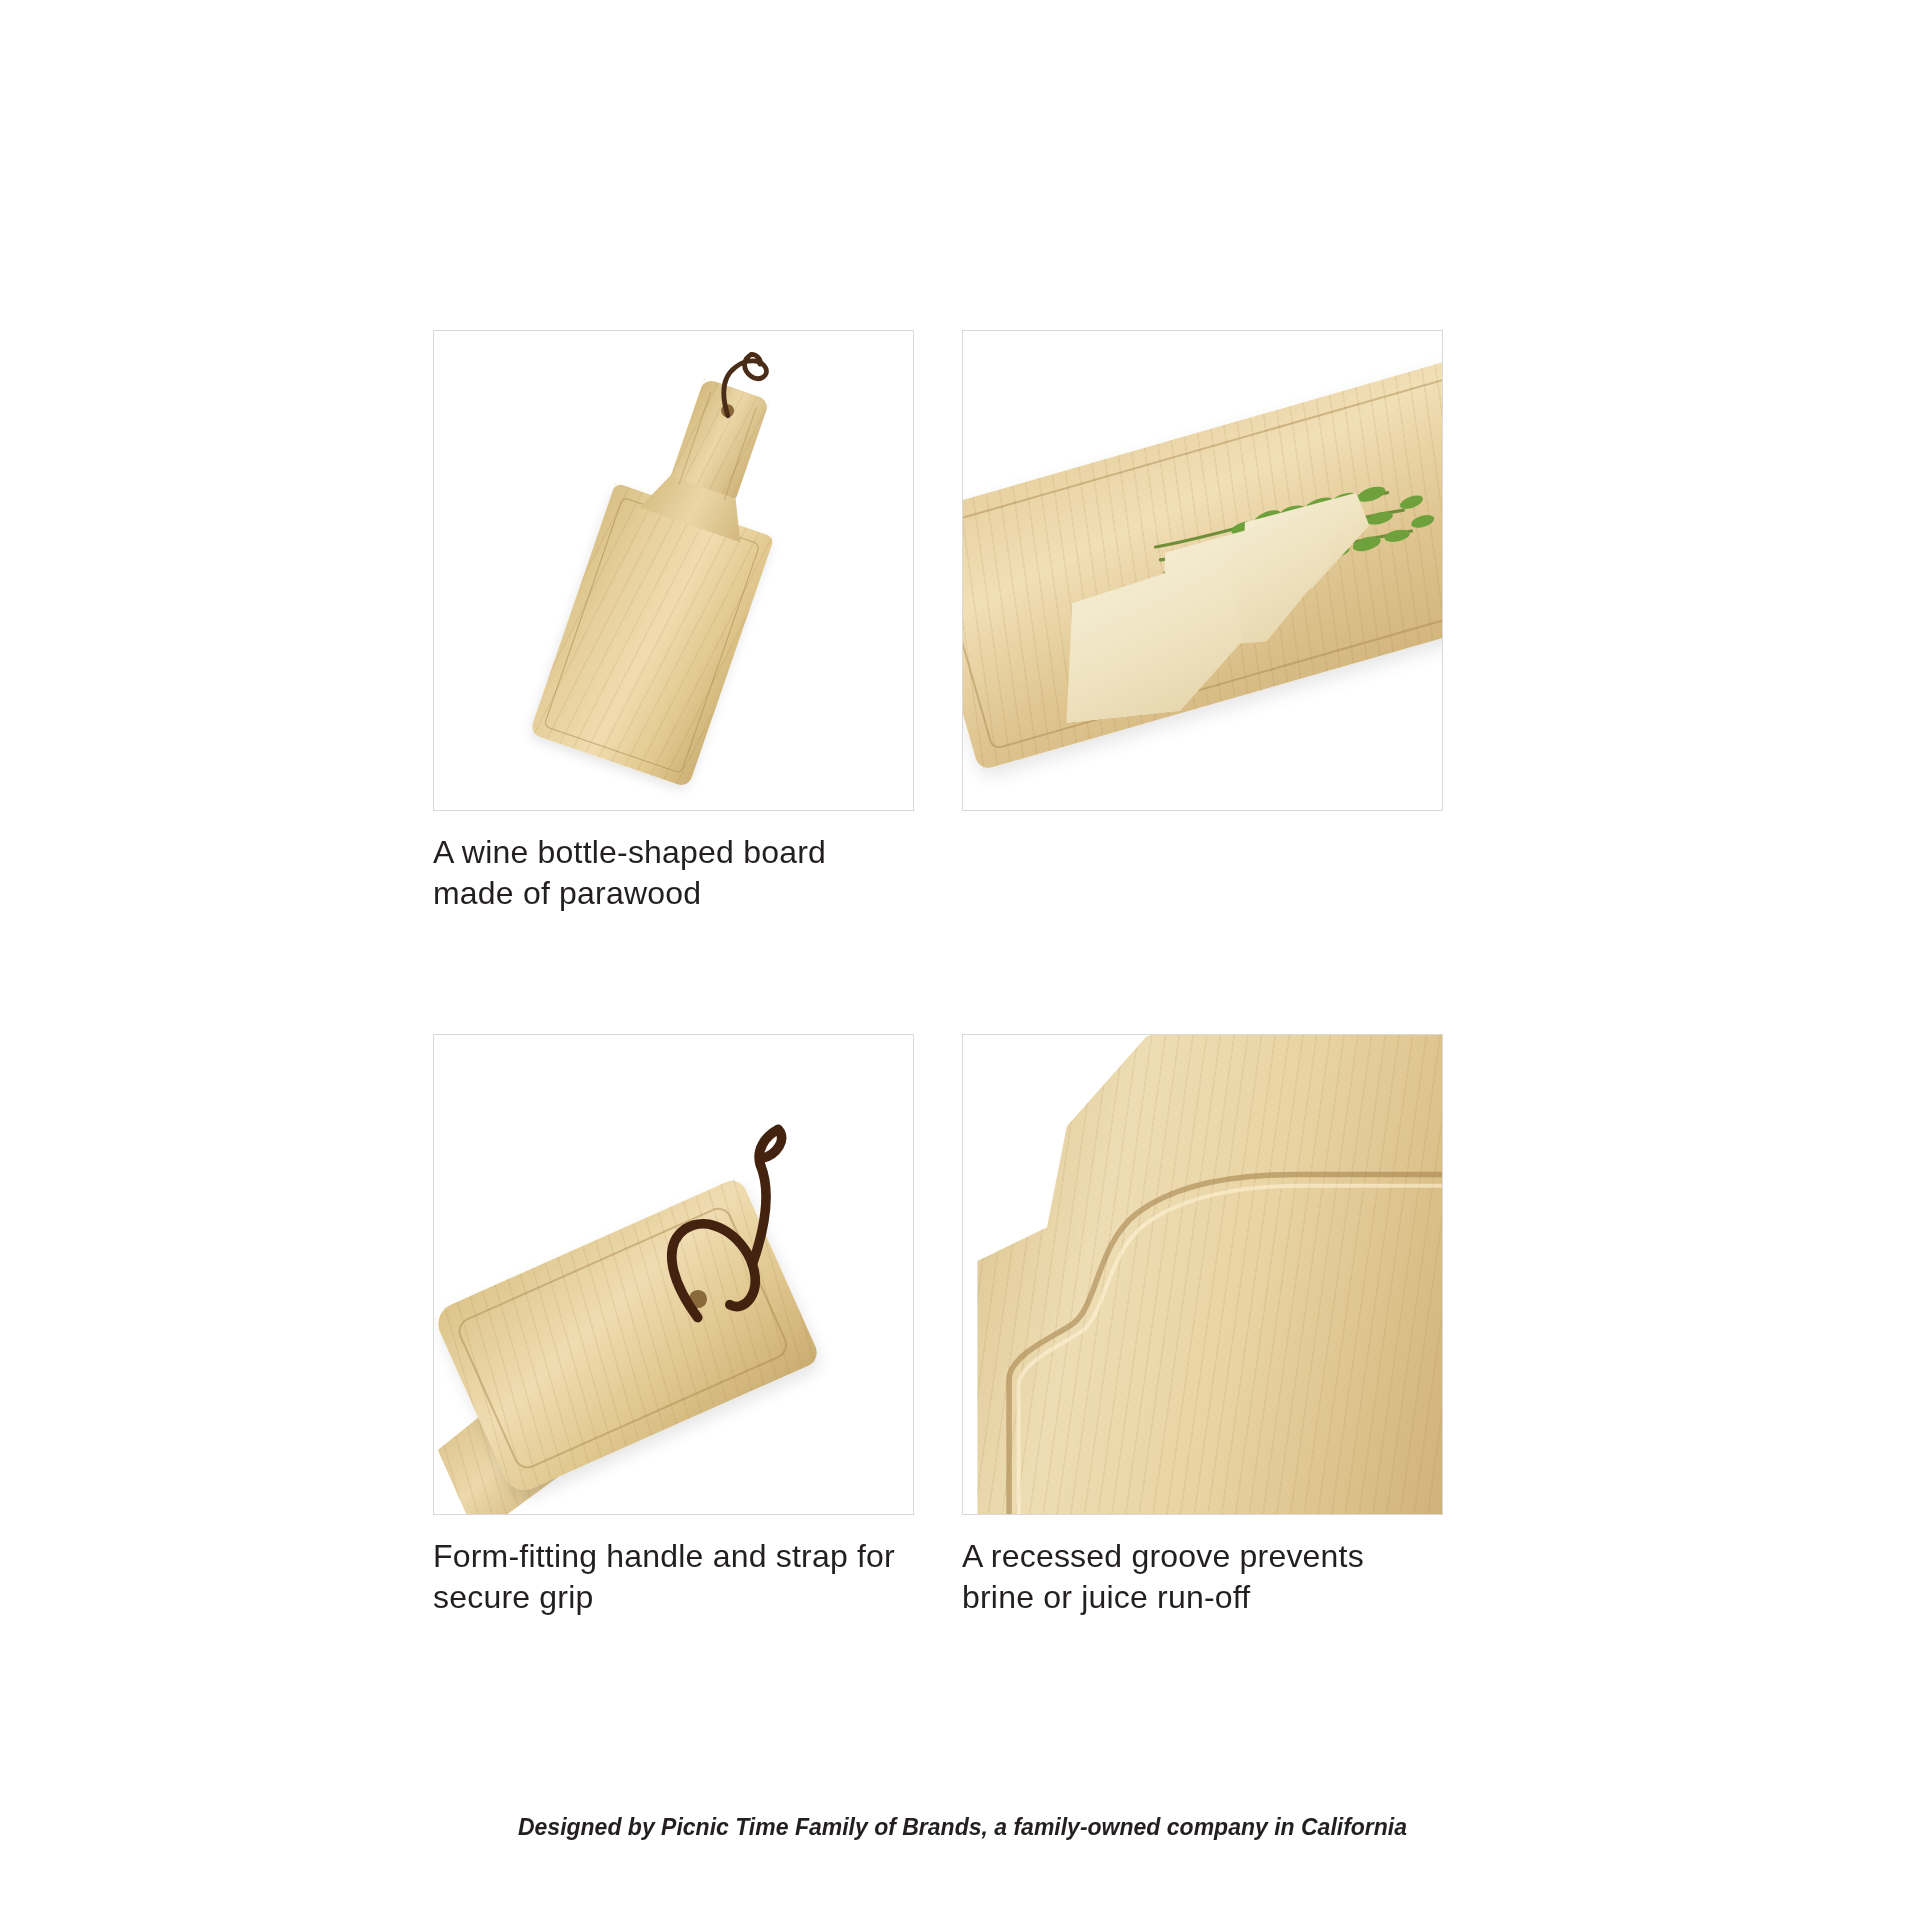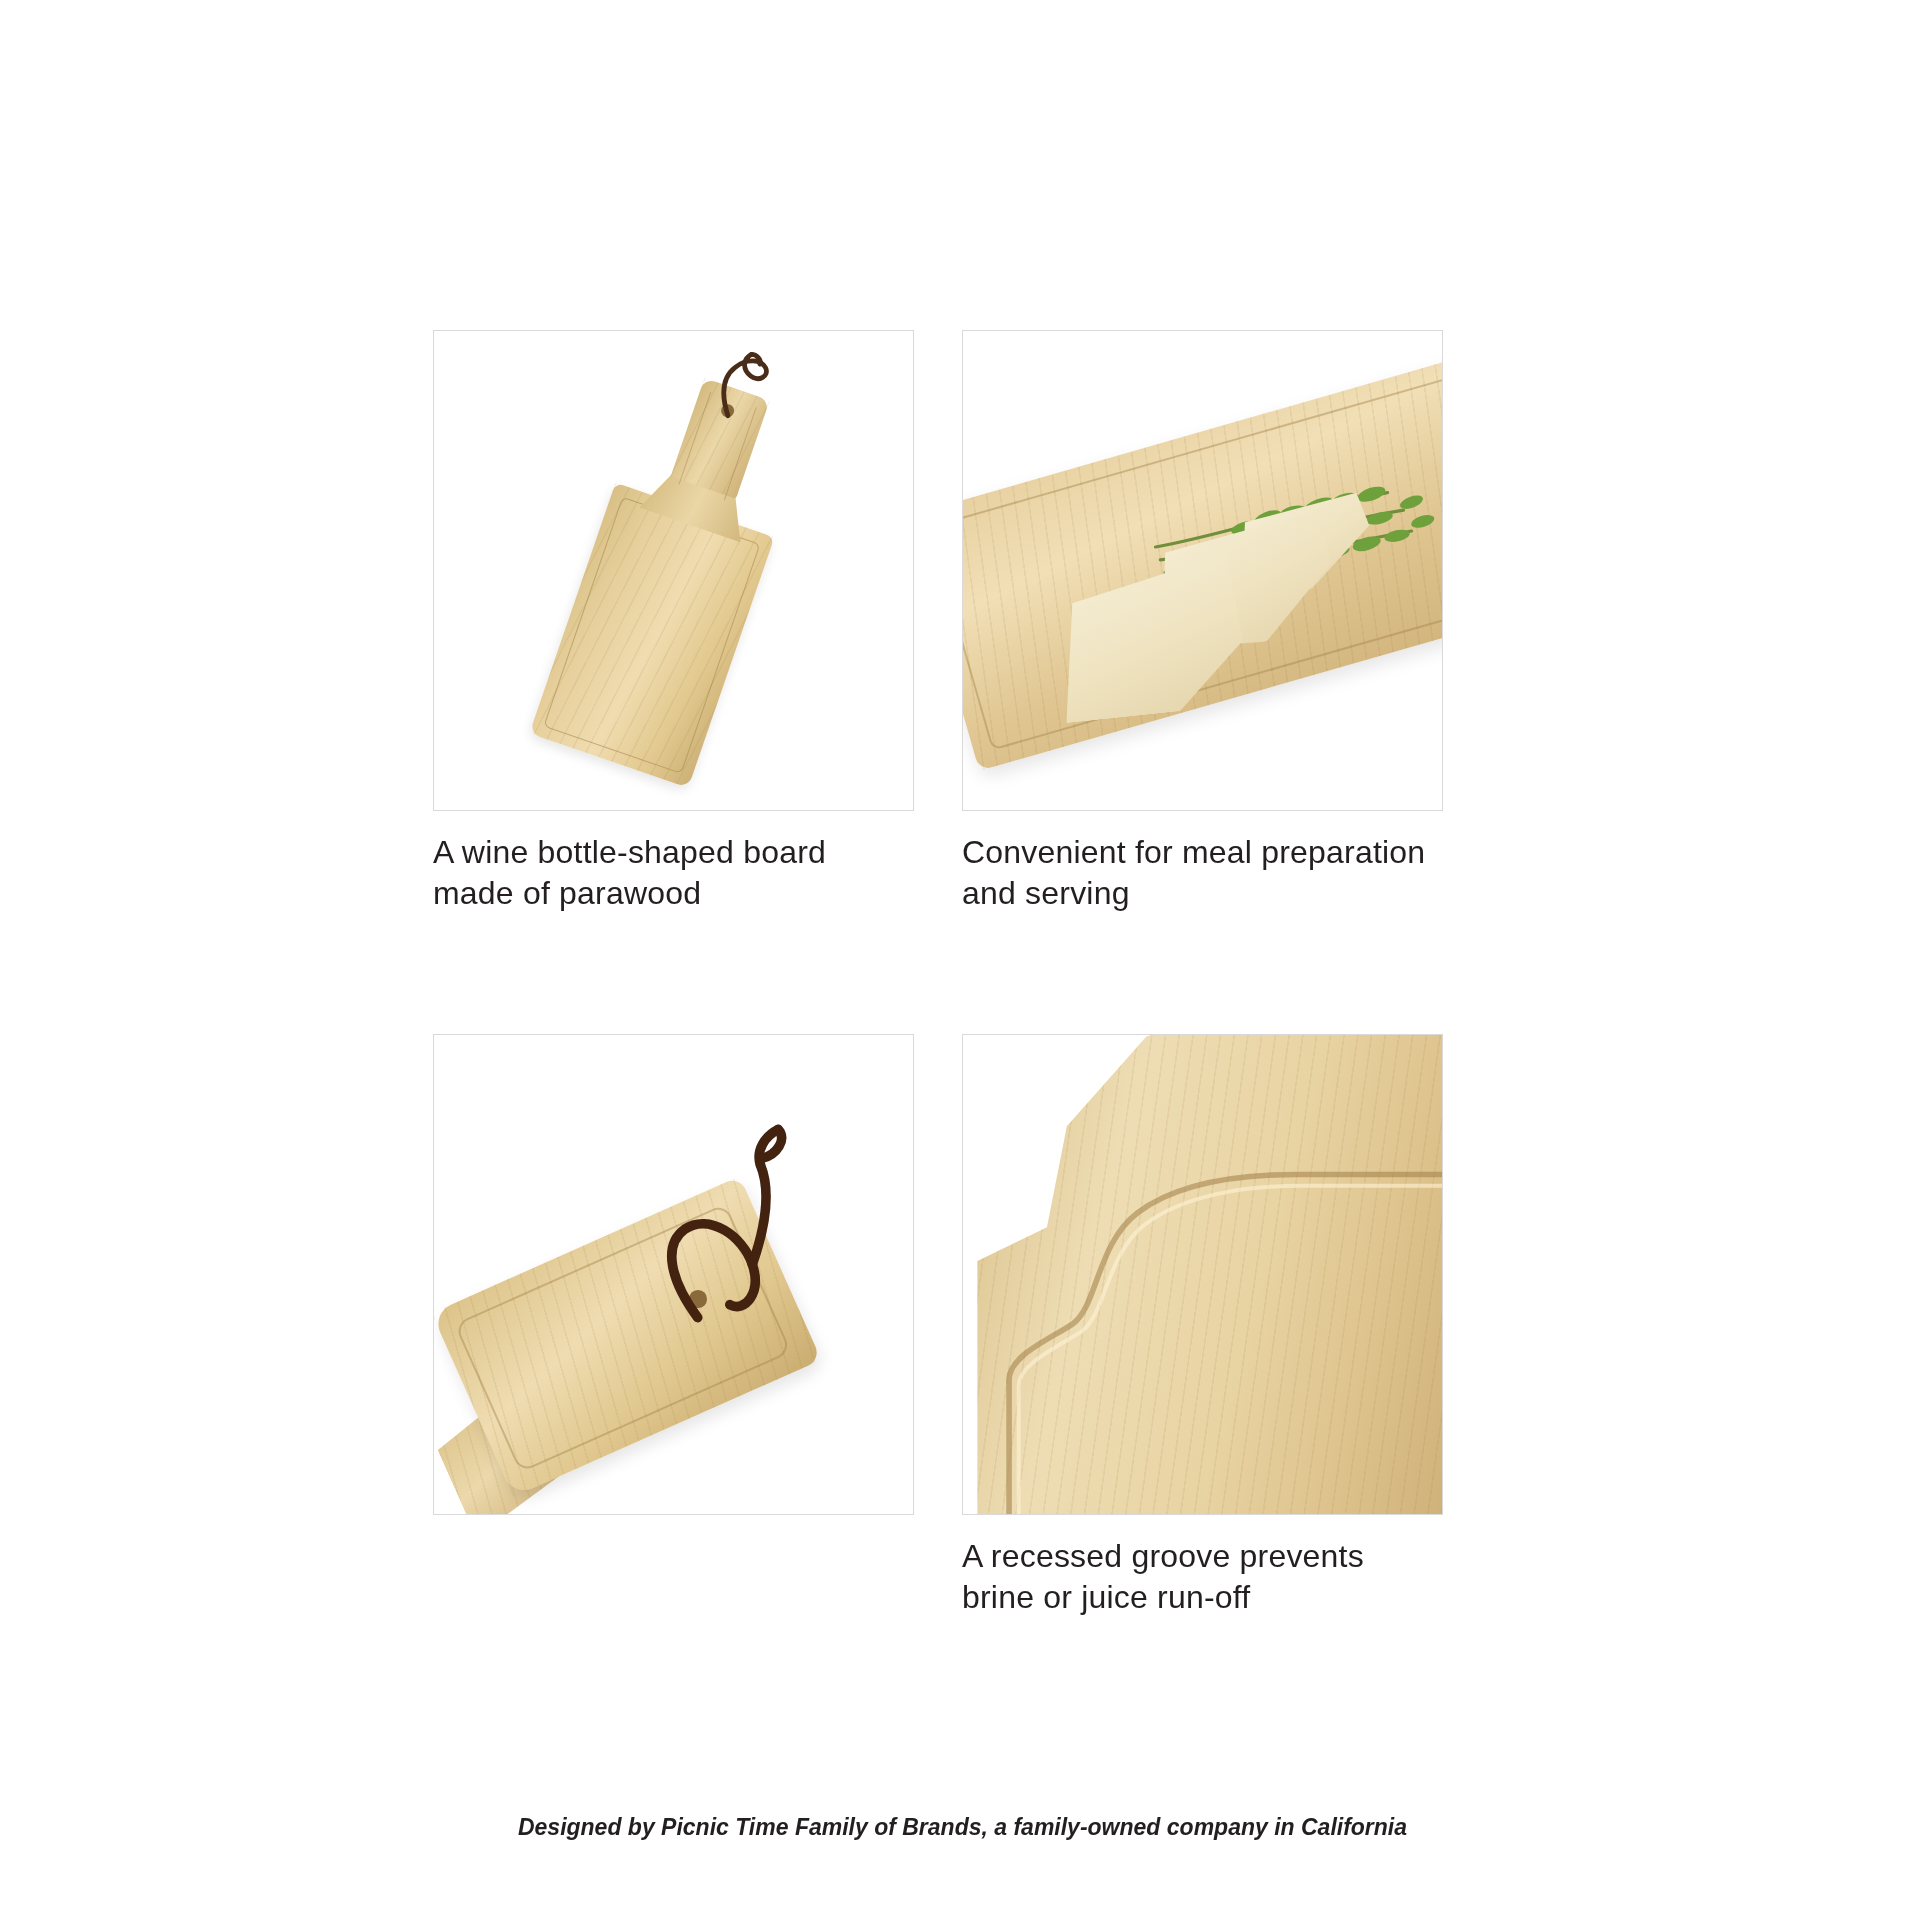"Convenient for meal preparation and" div.caption { html: <div>Convenient for meal preparation and serving</div> -> none }
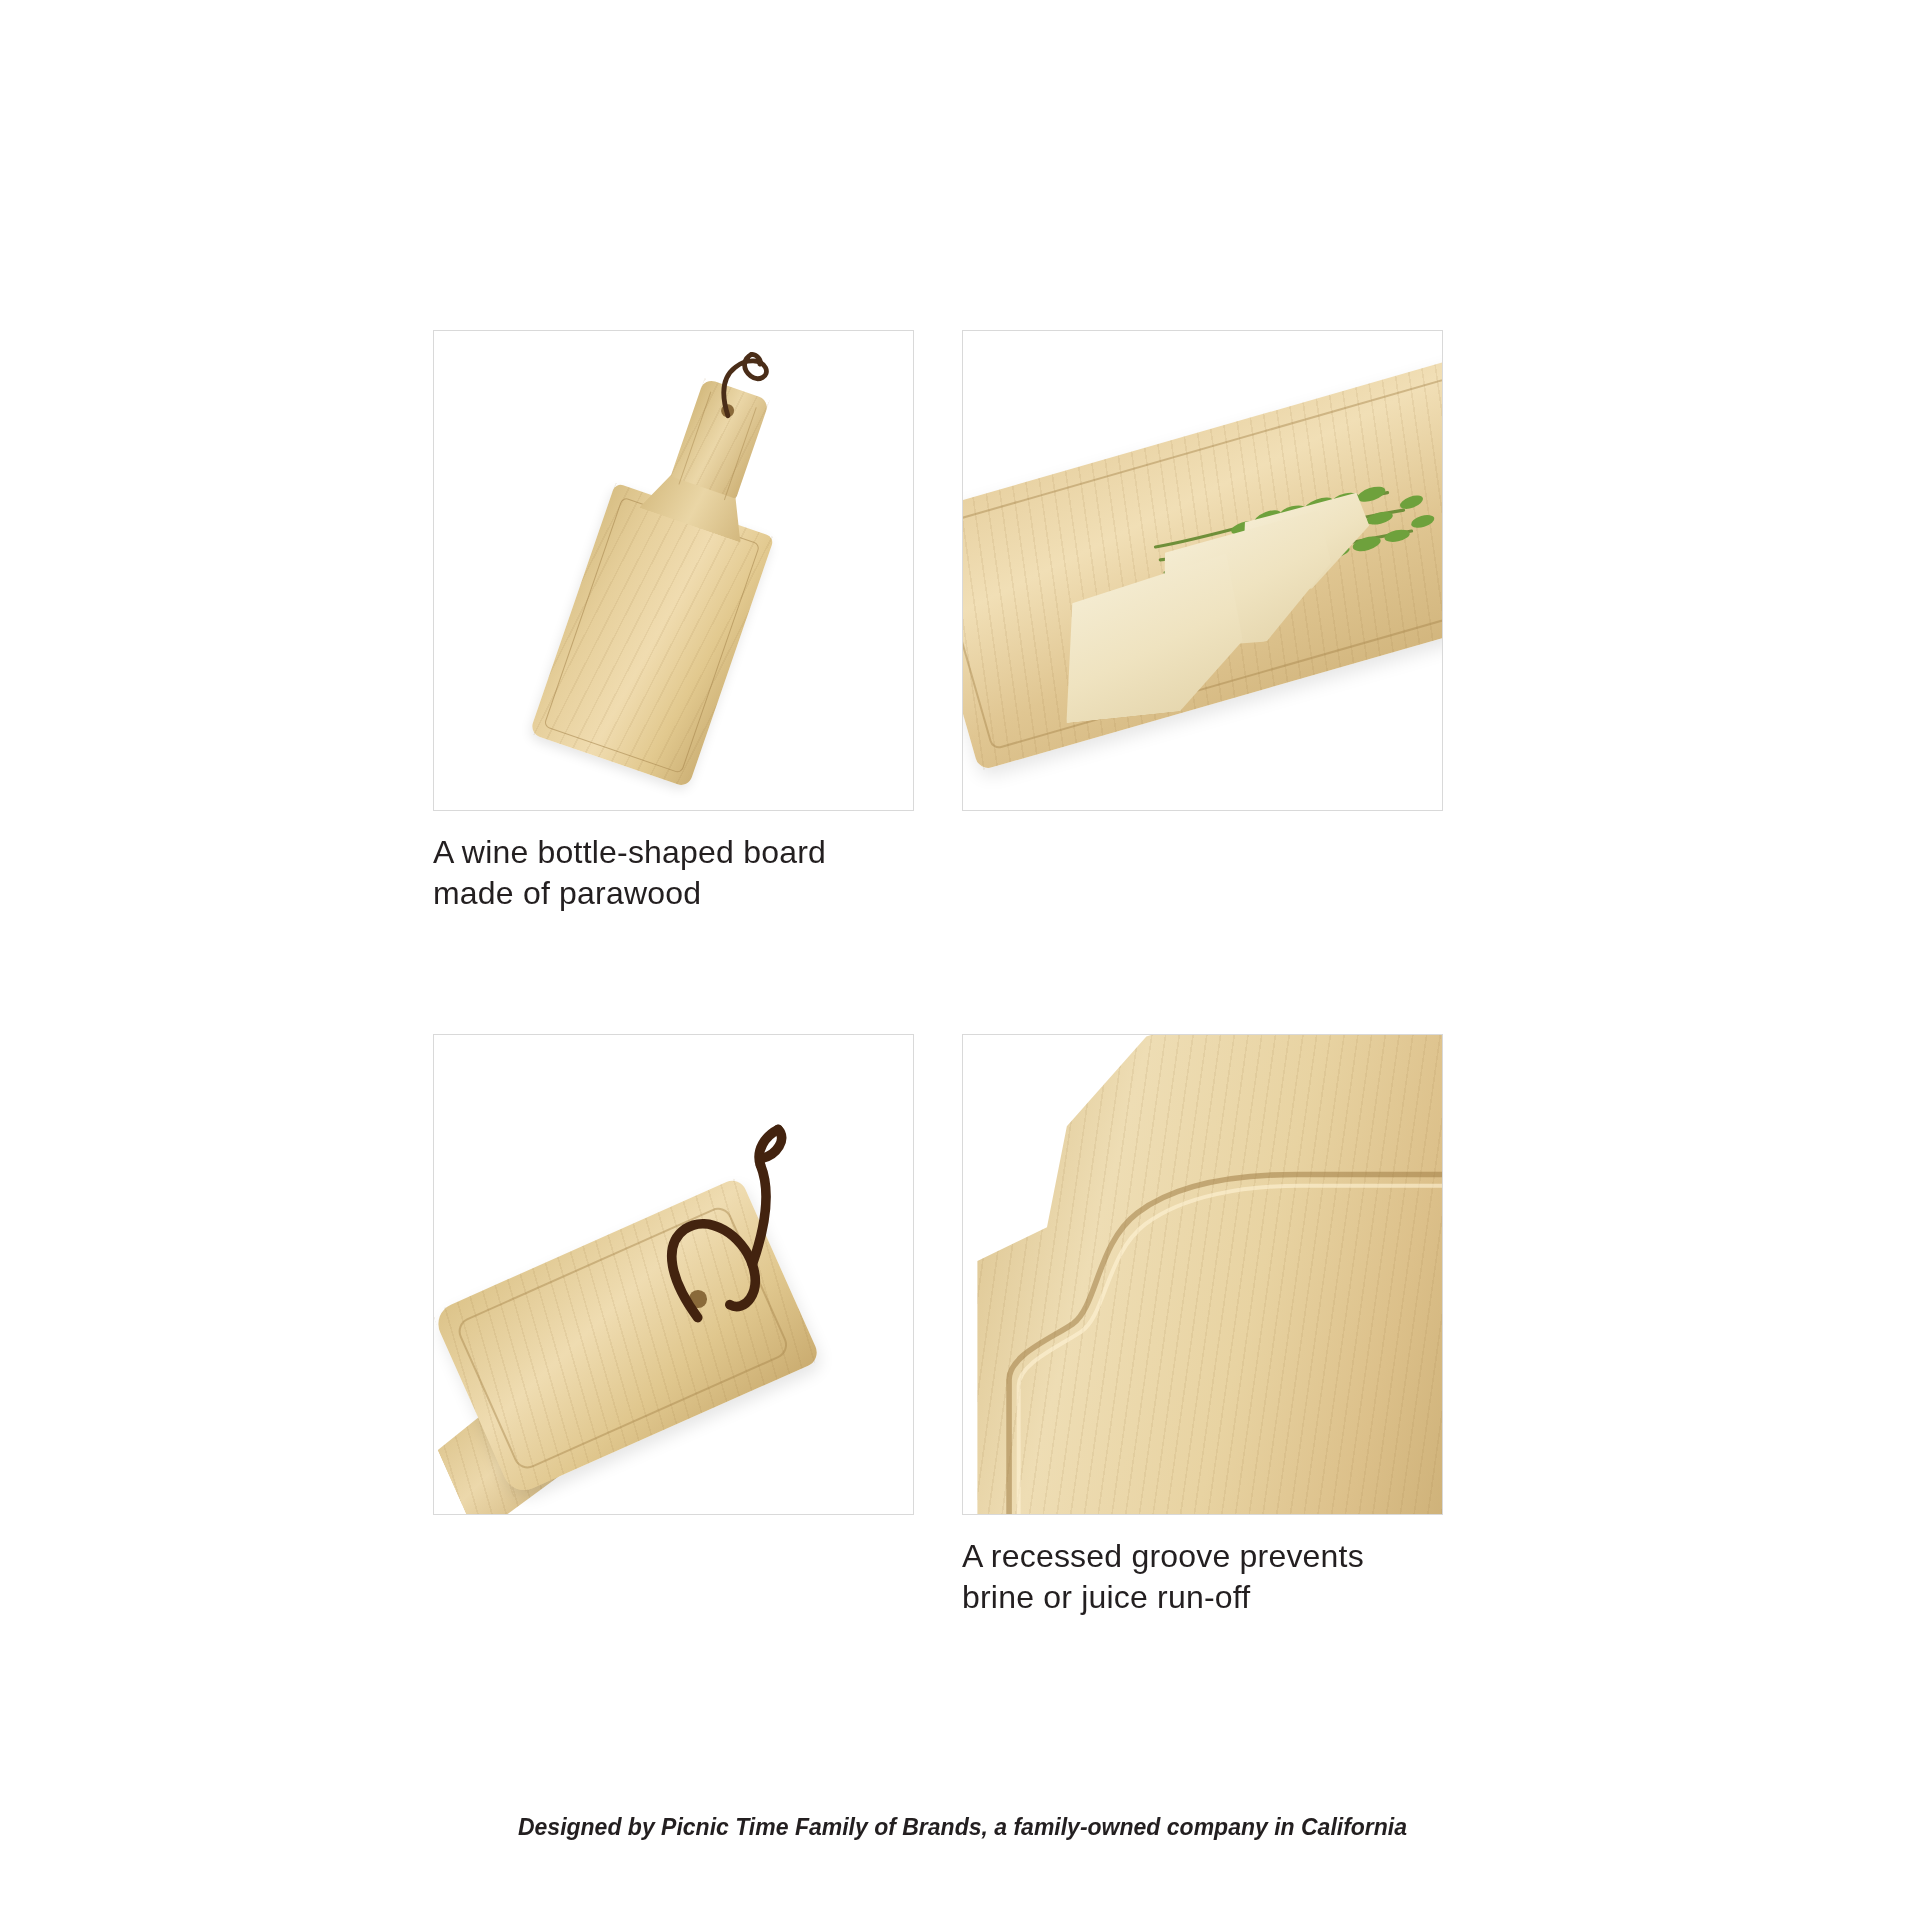"Form-fitting handle and strap for" div.caption { html: none -> <div>Form-fitting handle and strap for secure grip</div> }
